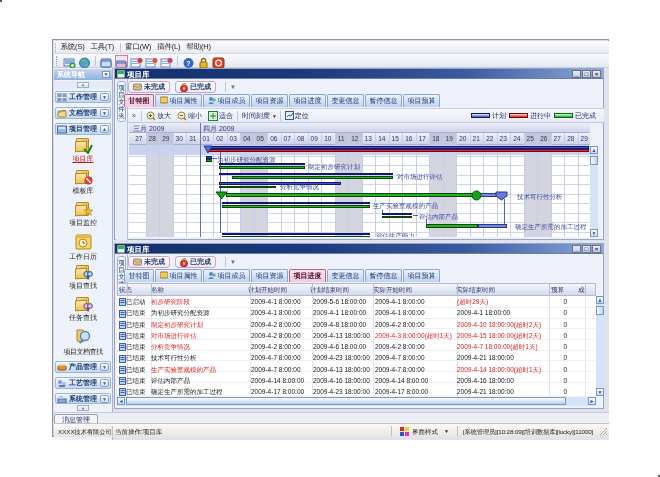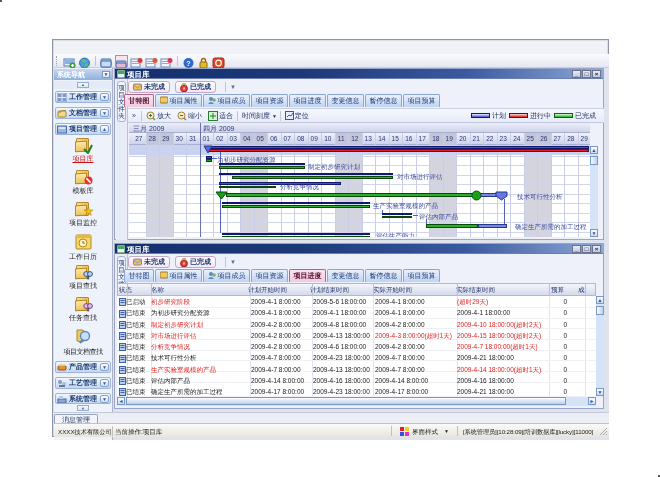"系统(S)" div { html: none -> <div> <span></span> <span>系统(S)</span> <span>工具(T)</span> <span></span> <span>窗口(W)</span> <span>插件(L)</span> <span>帮助(H)</span> </div> }
